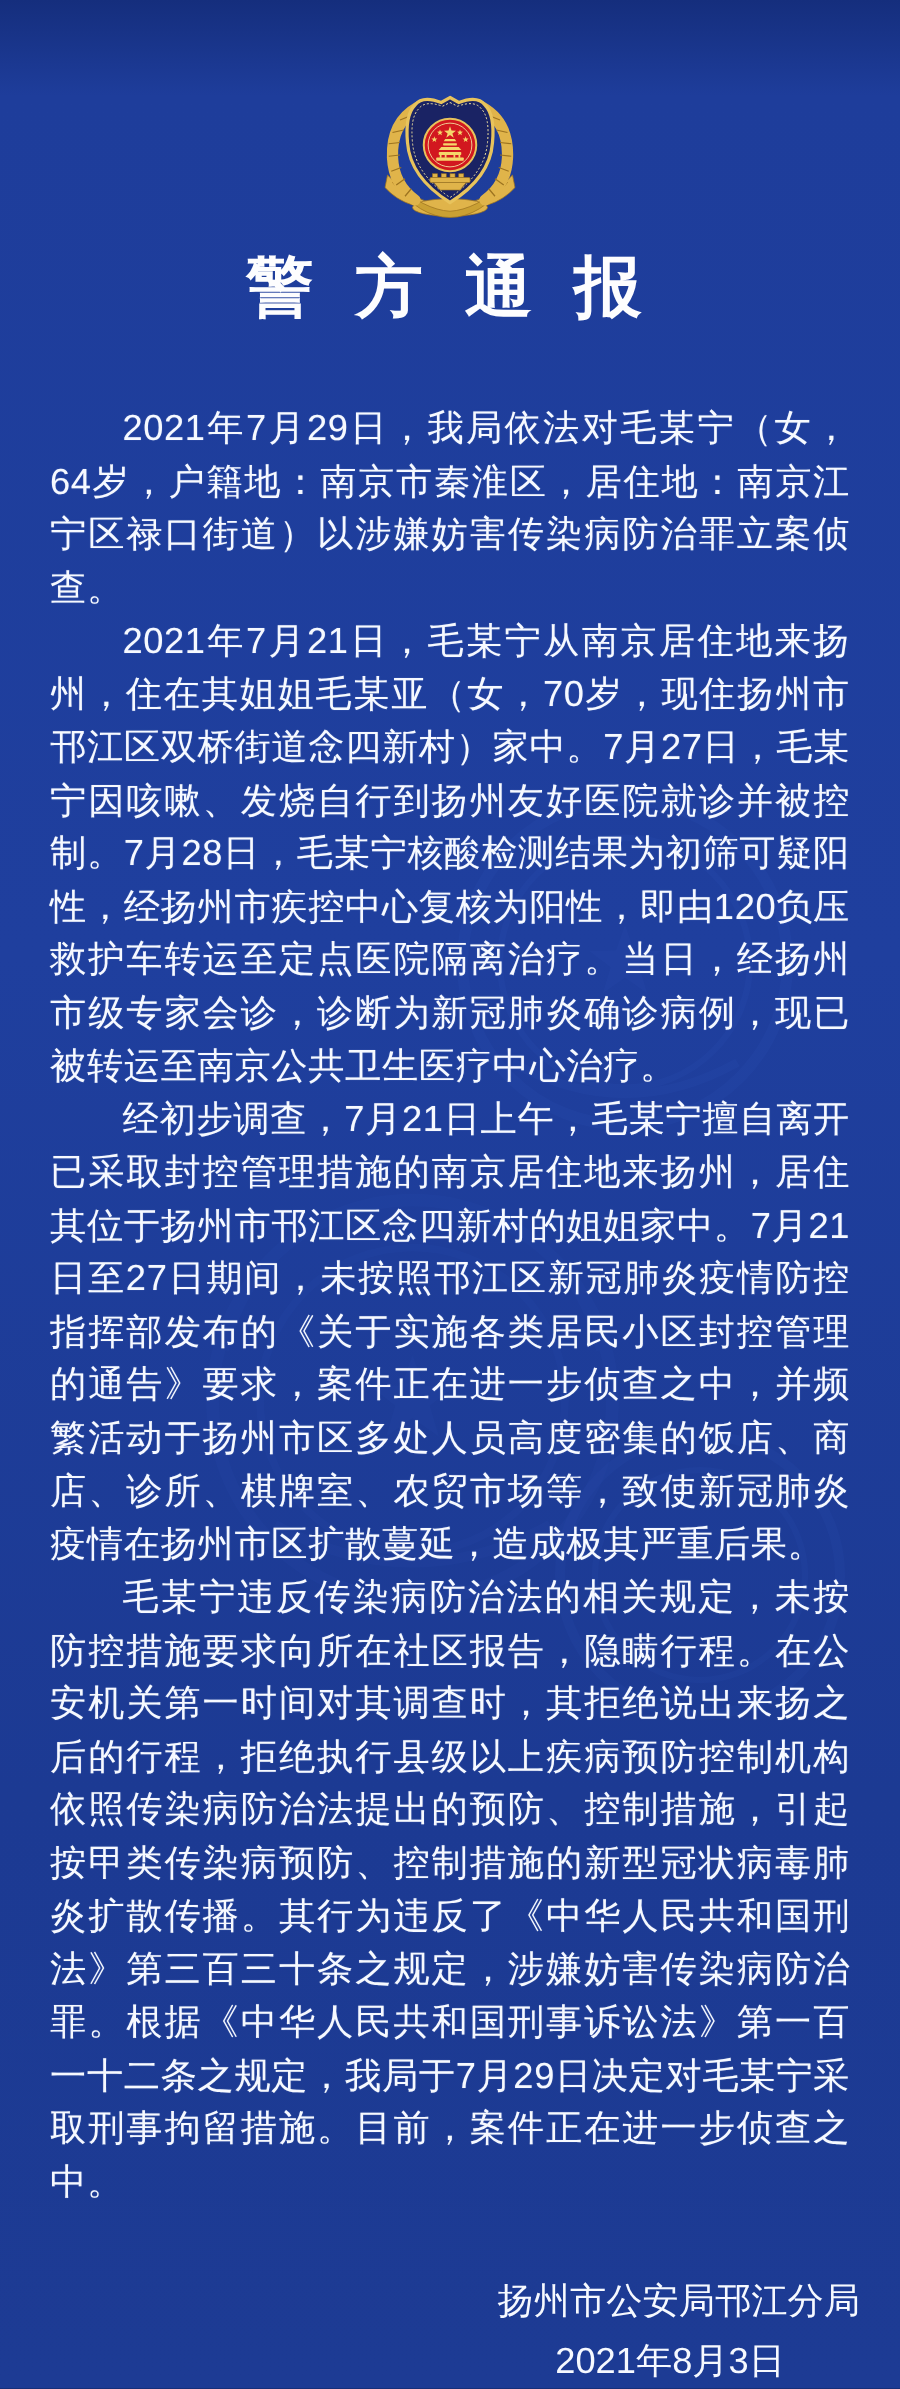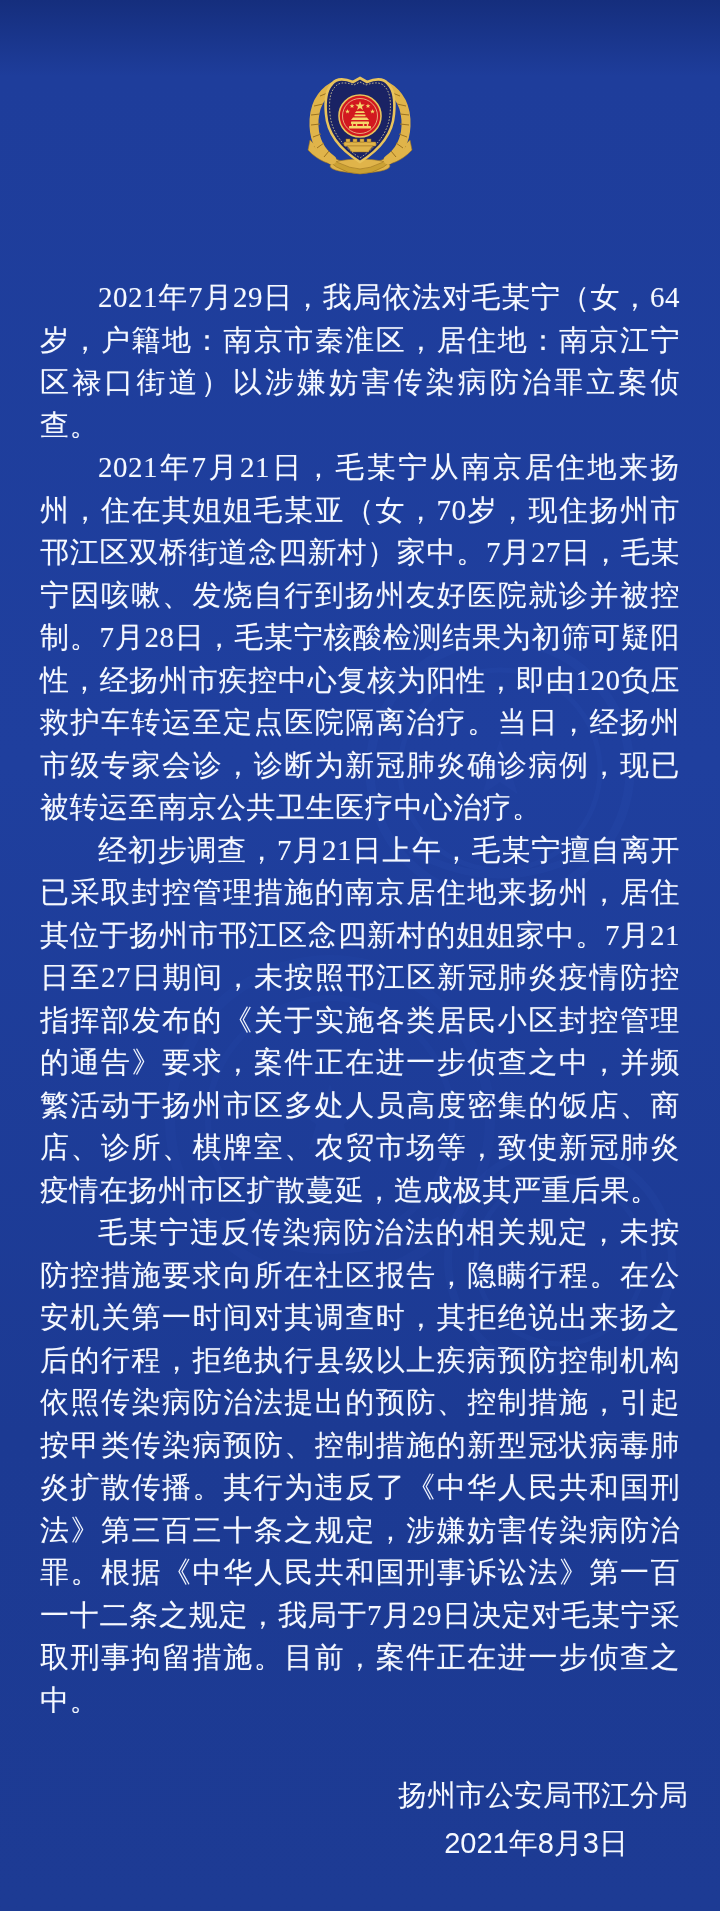"警 方 通 报" h1.title { html: none -> <h1>警 方 通 报</h1> }
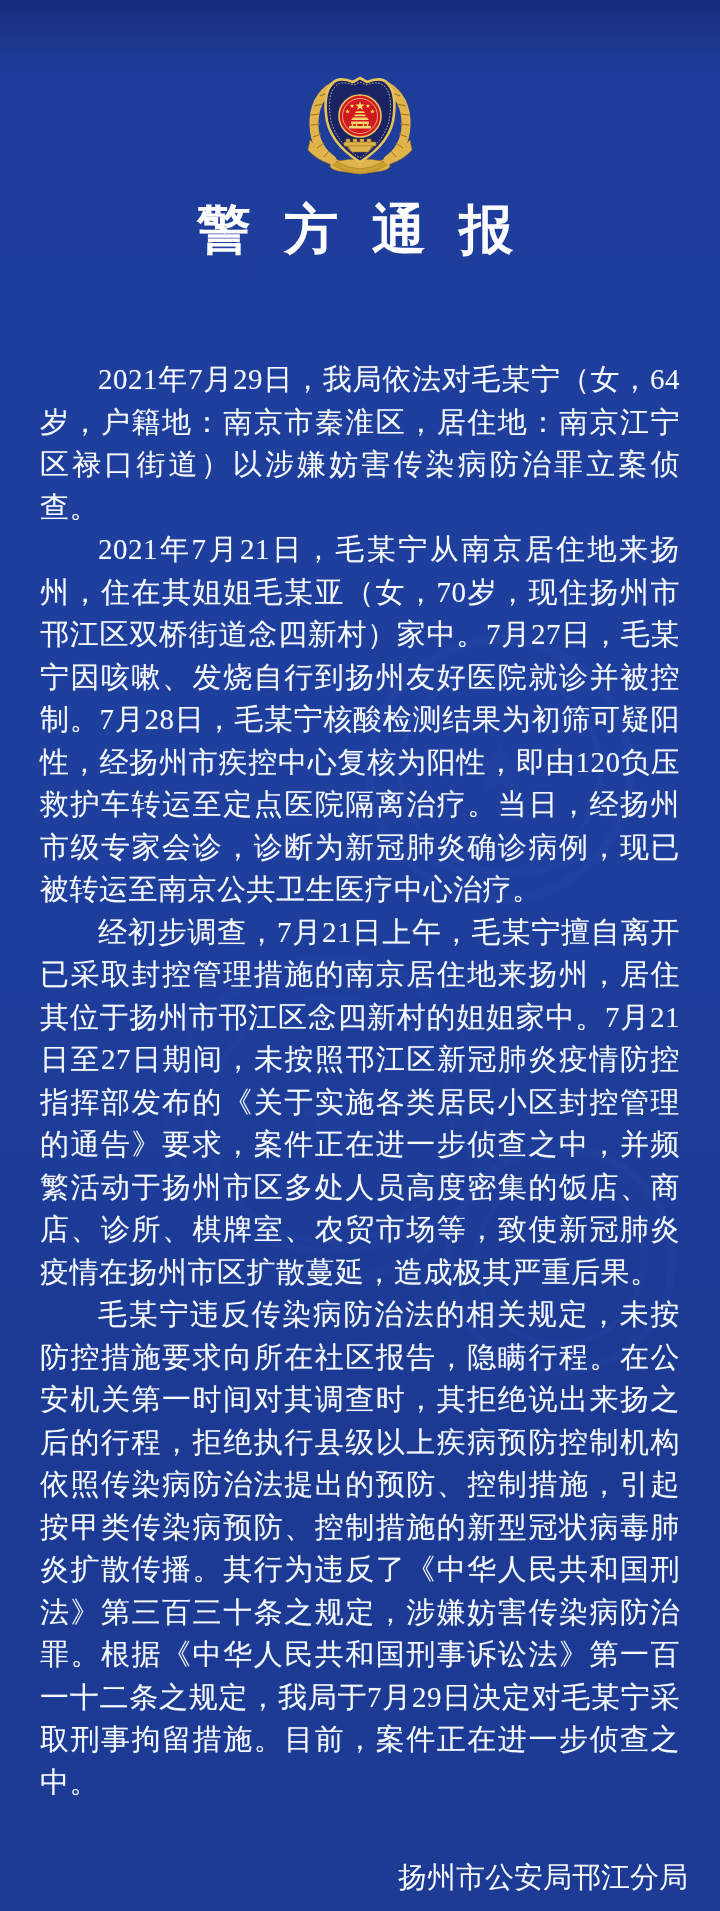"2021年7月29日，我局依法对毛某宁（女，64岁，户籍地：南京市秦淮区，居住地" .body { font-family: Liberation Serif, serif -> none; margin: 100px 40px 0 40px -> 64px 40px 0 40px }
